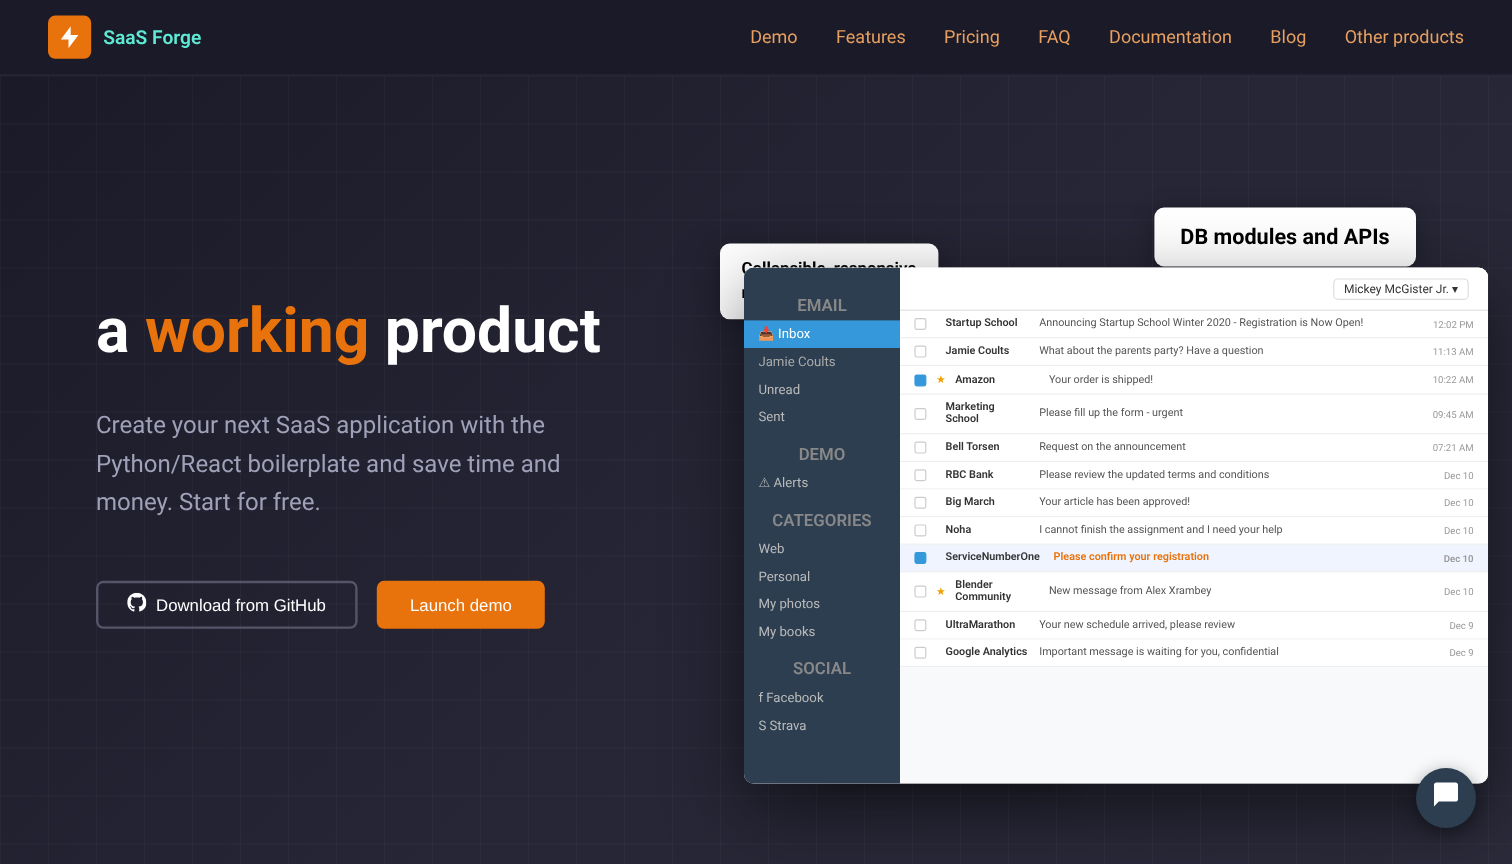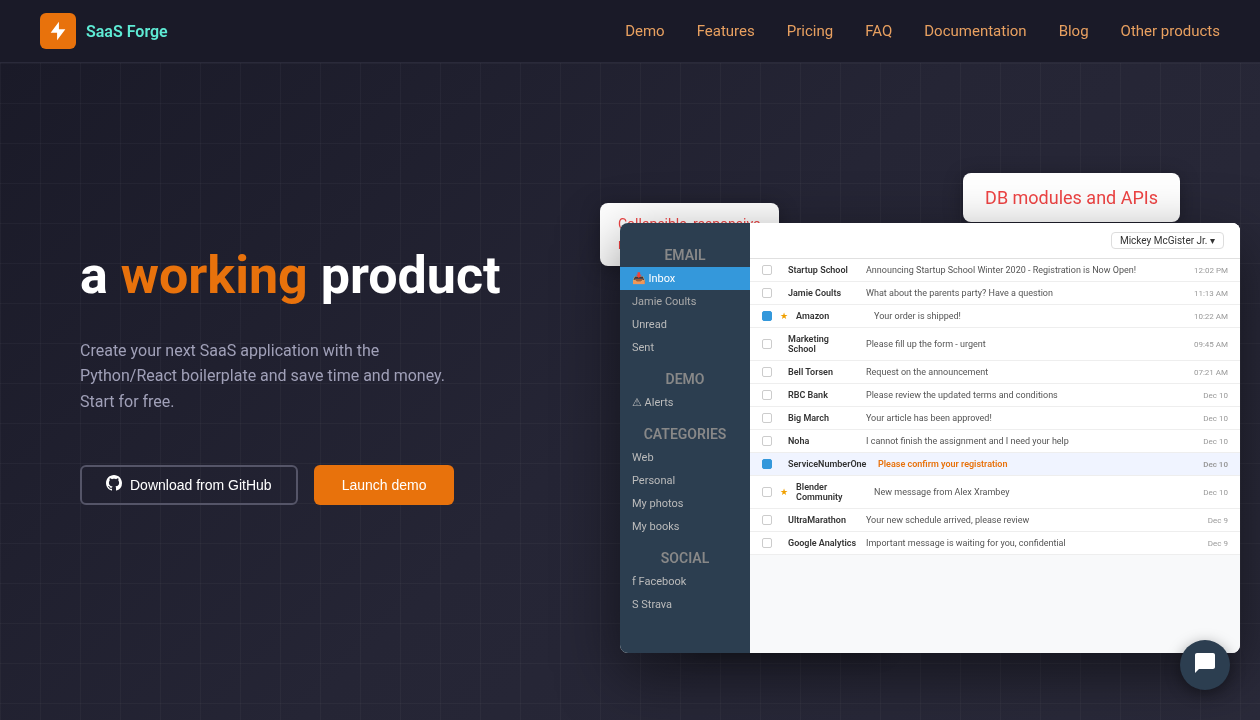"DB modules and APIs" .annotation { color: #ef4444 -> #000000; font-weight: 400 -> 700 }
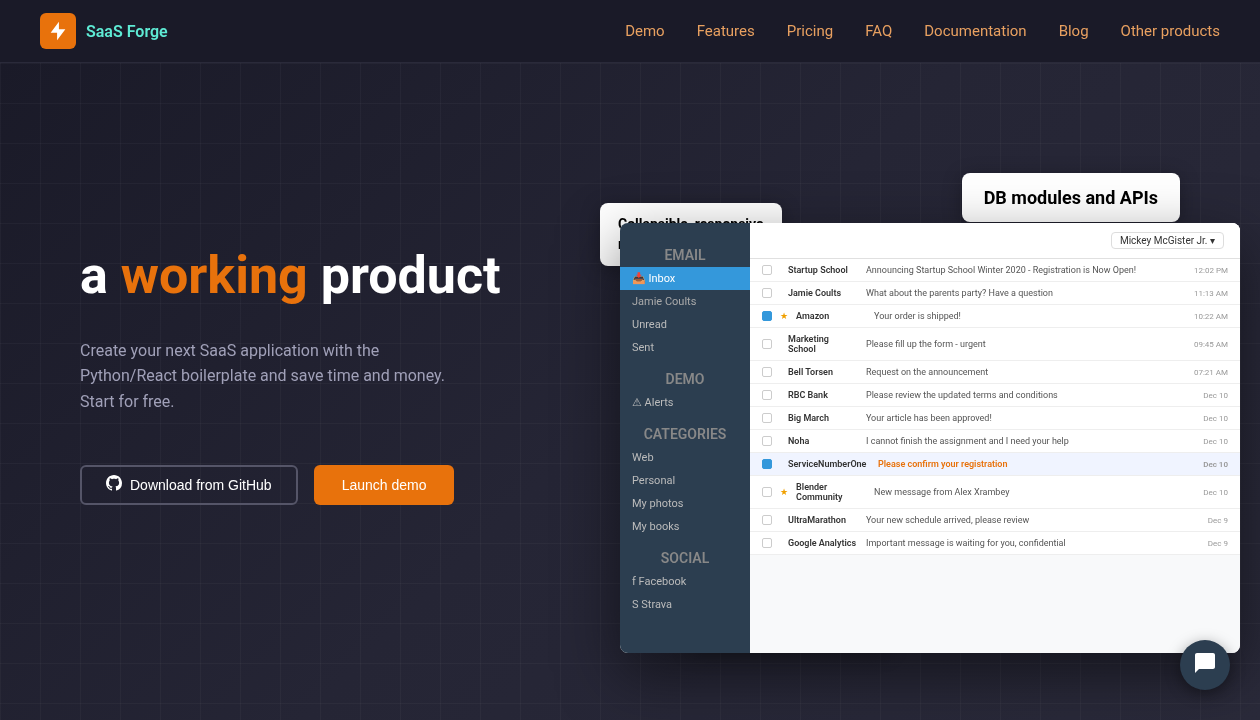"Create your next SaaS application" .hero-description { font-size: 16px -> 20px }
